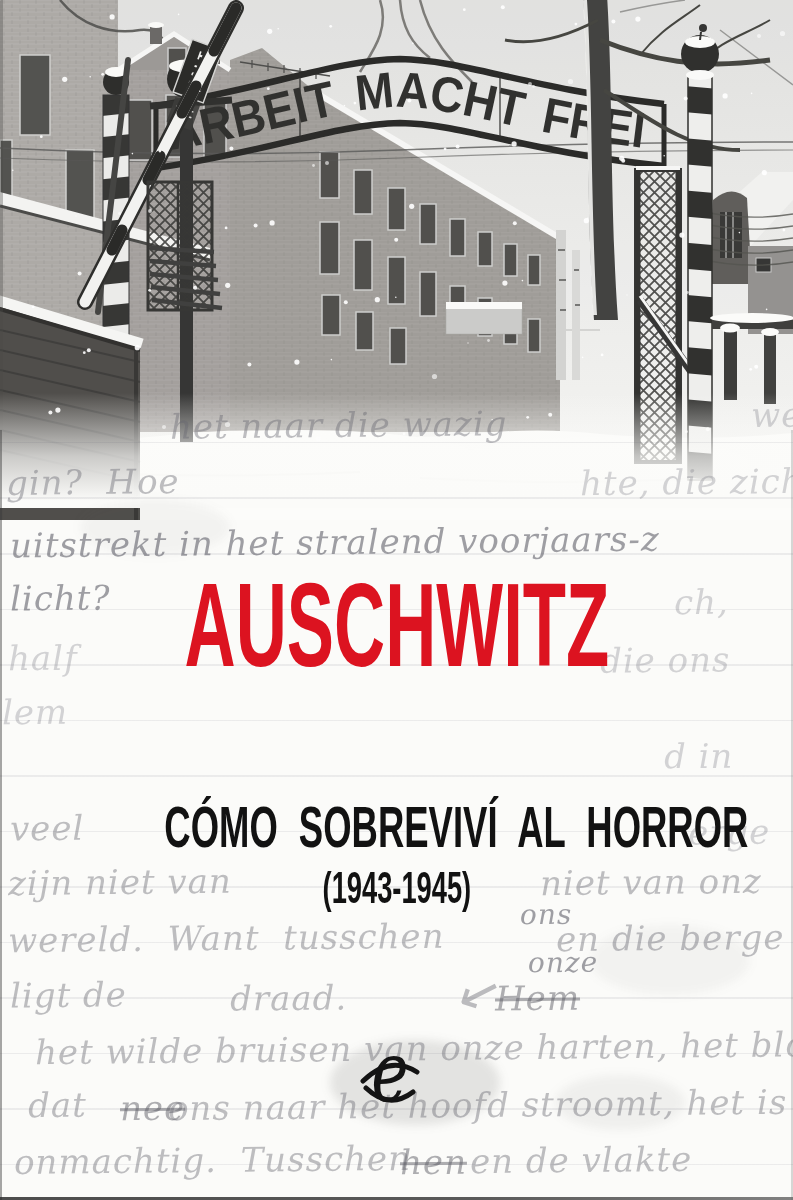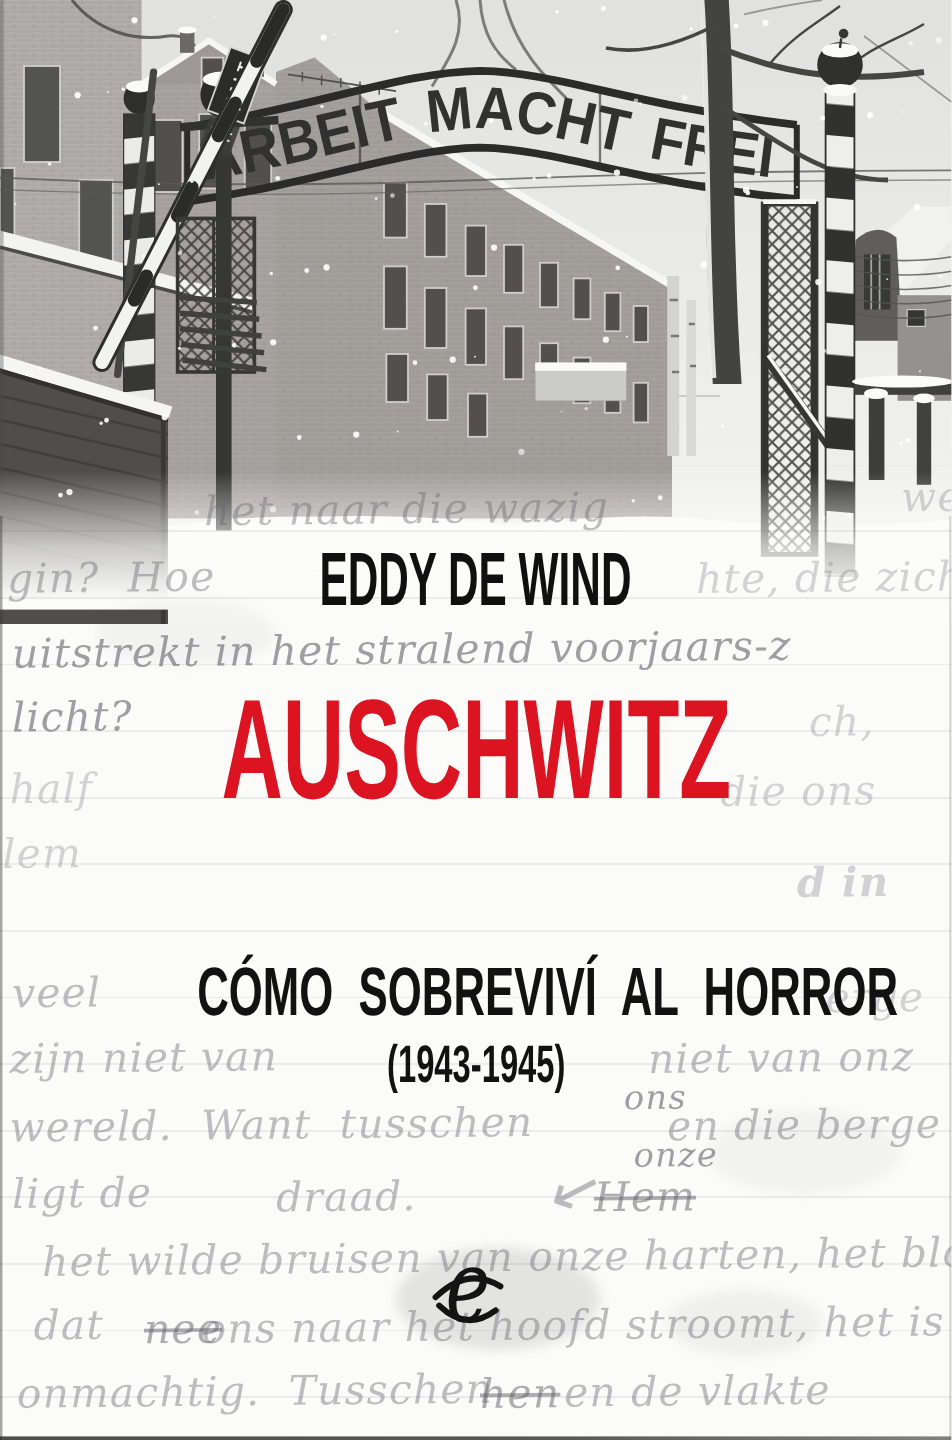"EDDY DE WIND" div.line { html: <div> <span>EDDY DE WIND</span> </div> -> none }
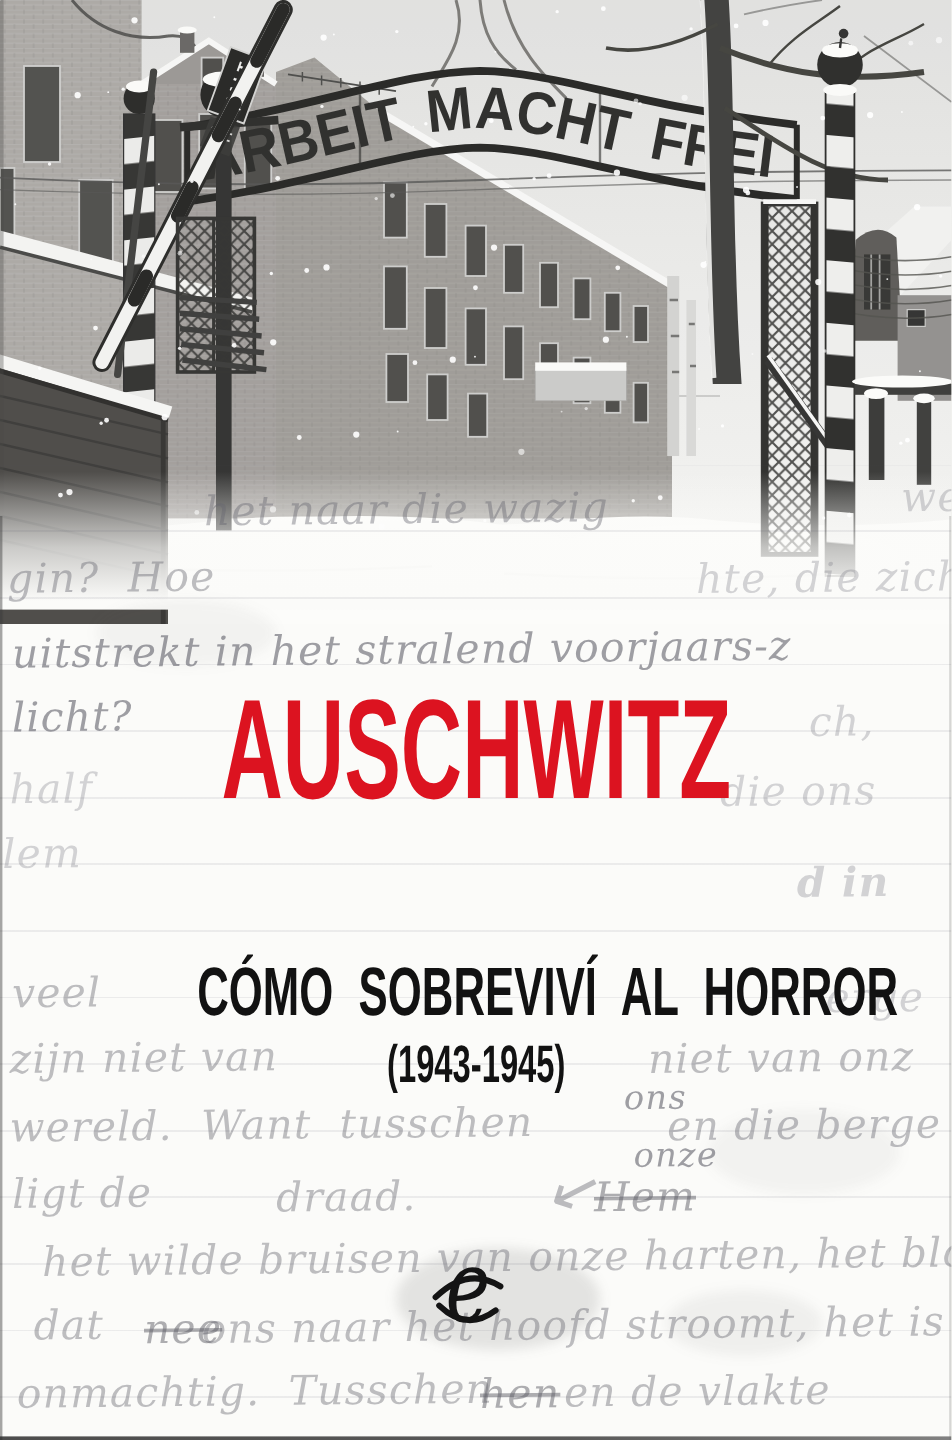"d in" span.hw { font-weight: bold -> none; top: 716px -> 736px }
